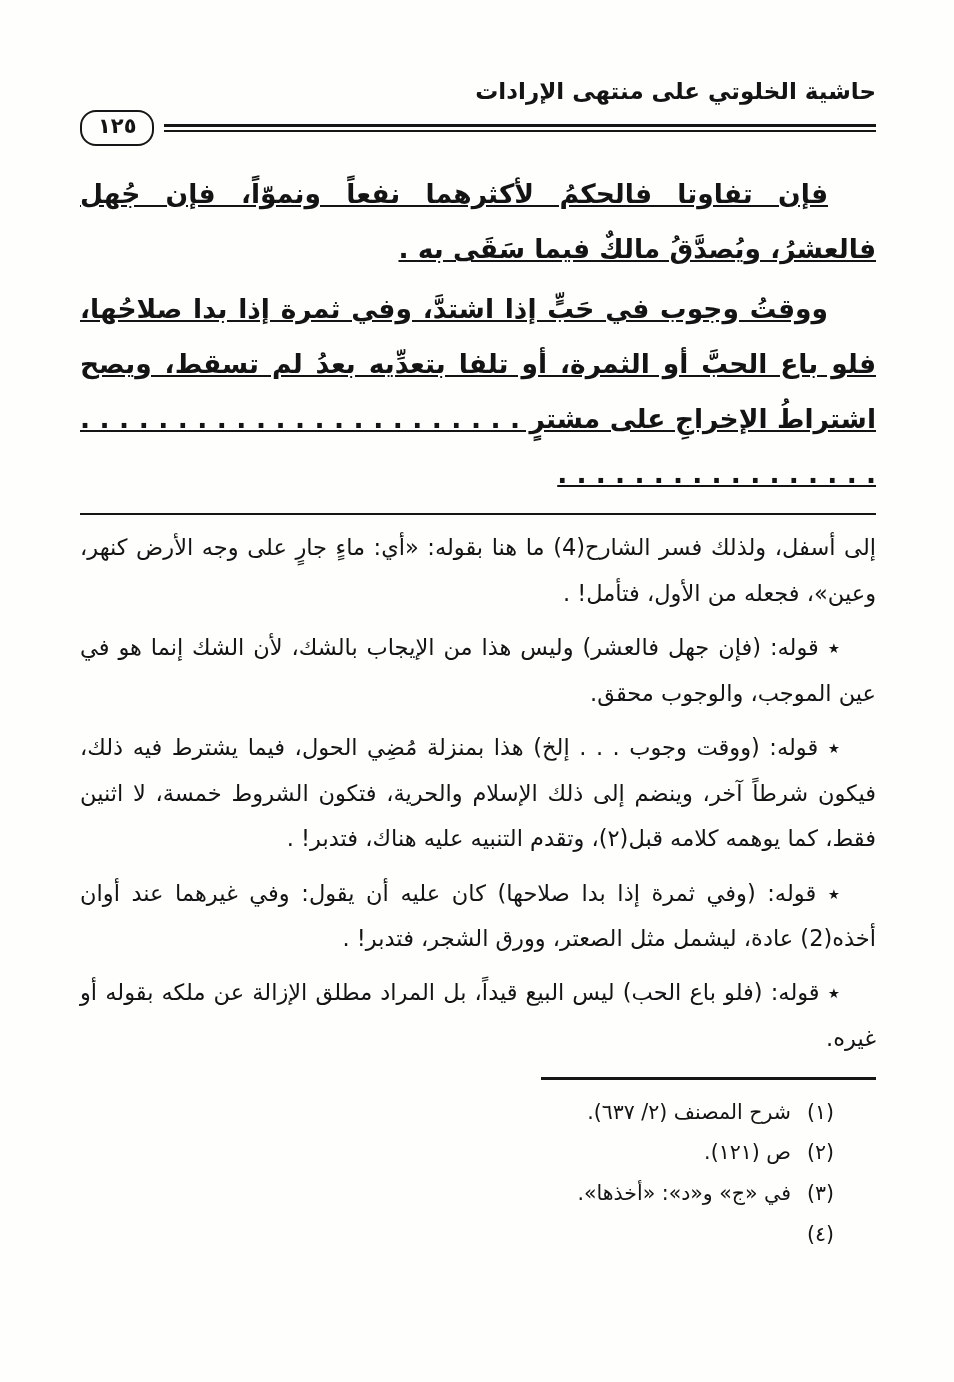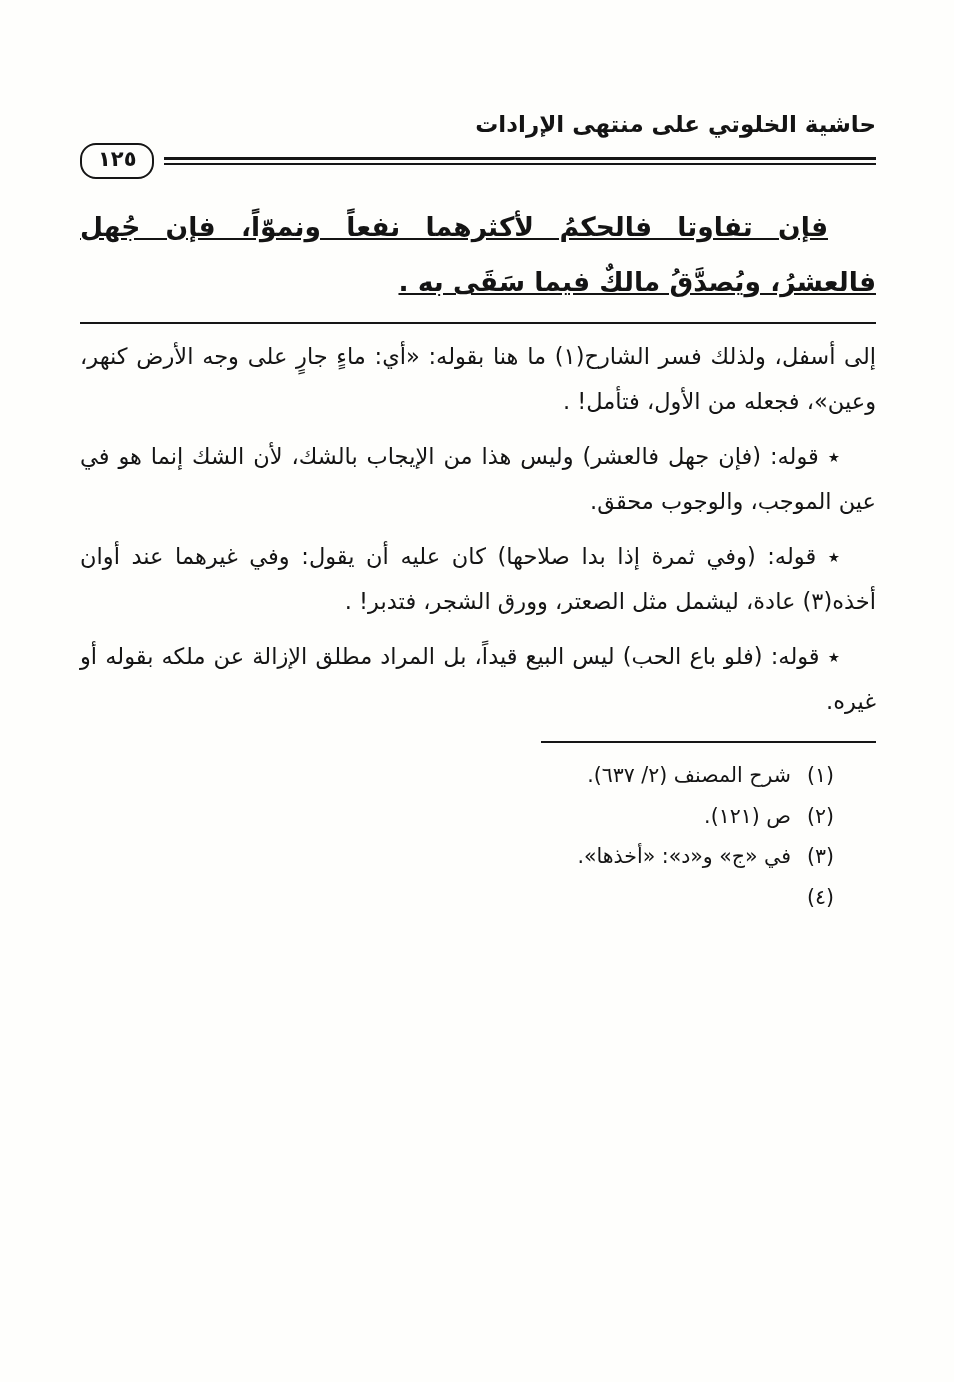"حاشية الخلوتي على منتهى الإرادات" .page-header { margin-top: 33px -> none }
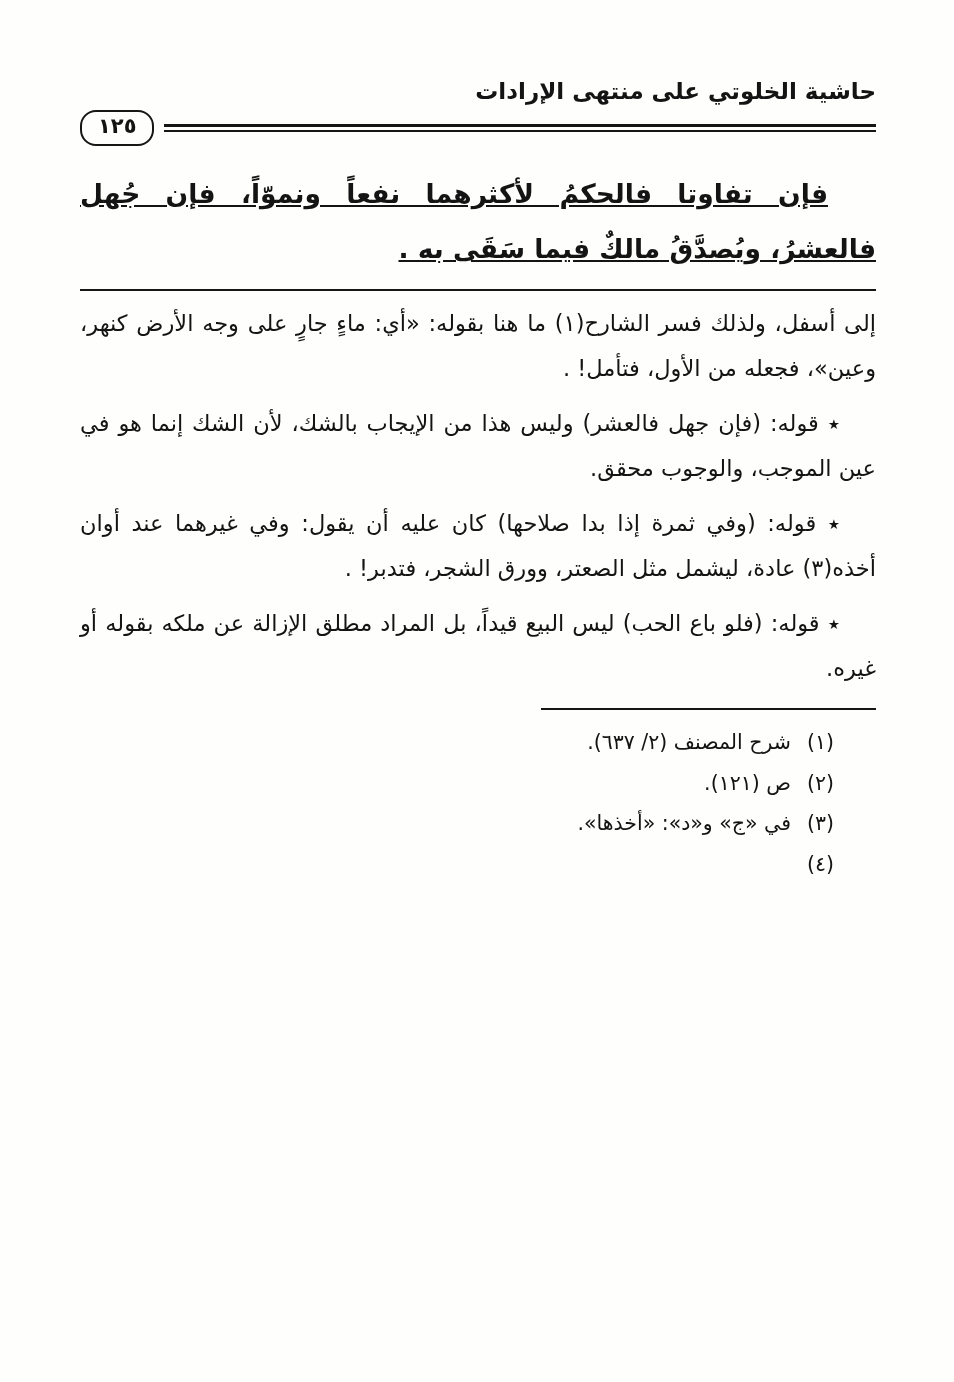"ووقتُ وجوب في حَبٍّ إذا" p { html: none -> <p>ووقتُ وجوب في حَبٍّ إذا اشتدَّ، وفي ثمرة إذا بدا صلاحُها، فلو باع الحبَّ أو الثمرة، أو تلفا بتعدِّيه بعدُ لم تسقط، ويصح اشتراطُ الإخراجِ على مشترٍ . . . . . . . . . . . . . . . . . . . . . . . . . . . . . . . . . . . . . . . .</p> }
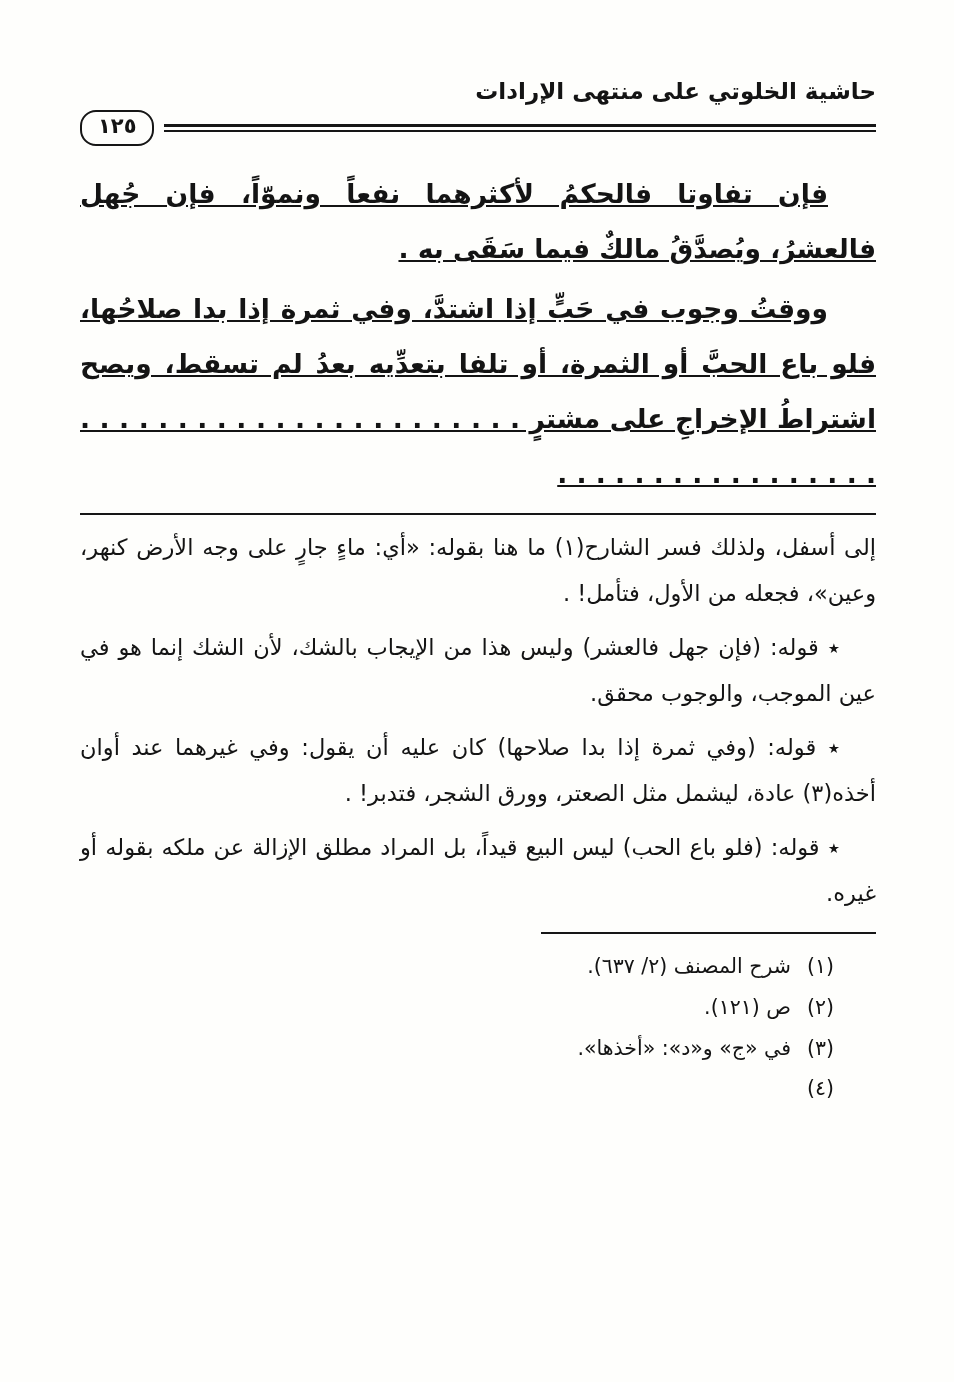"إلى أسفل، ولذلك فسر الشارح(١)" p { text: ١ -> 4 }
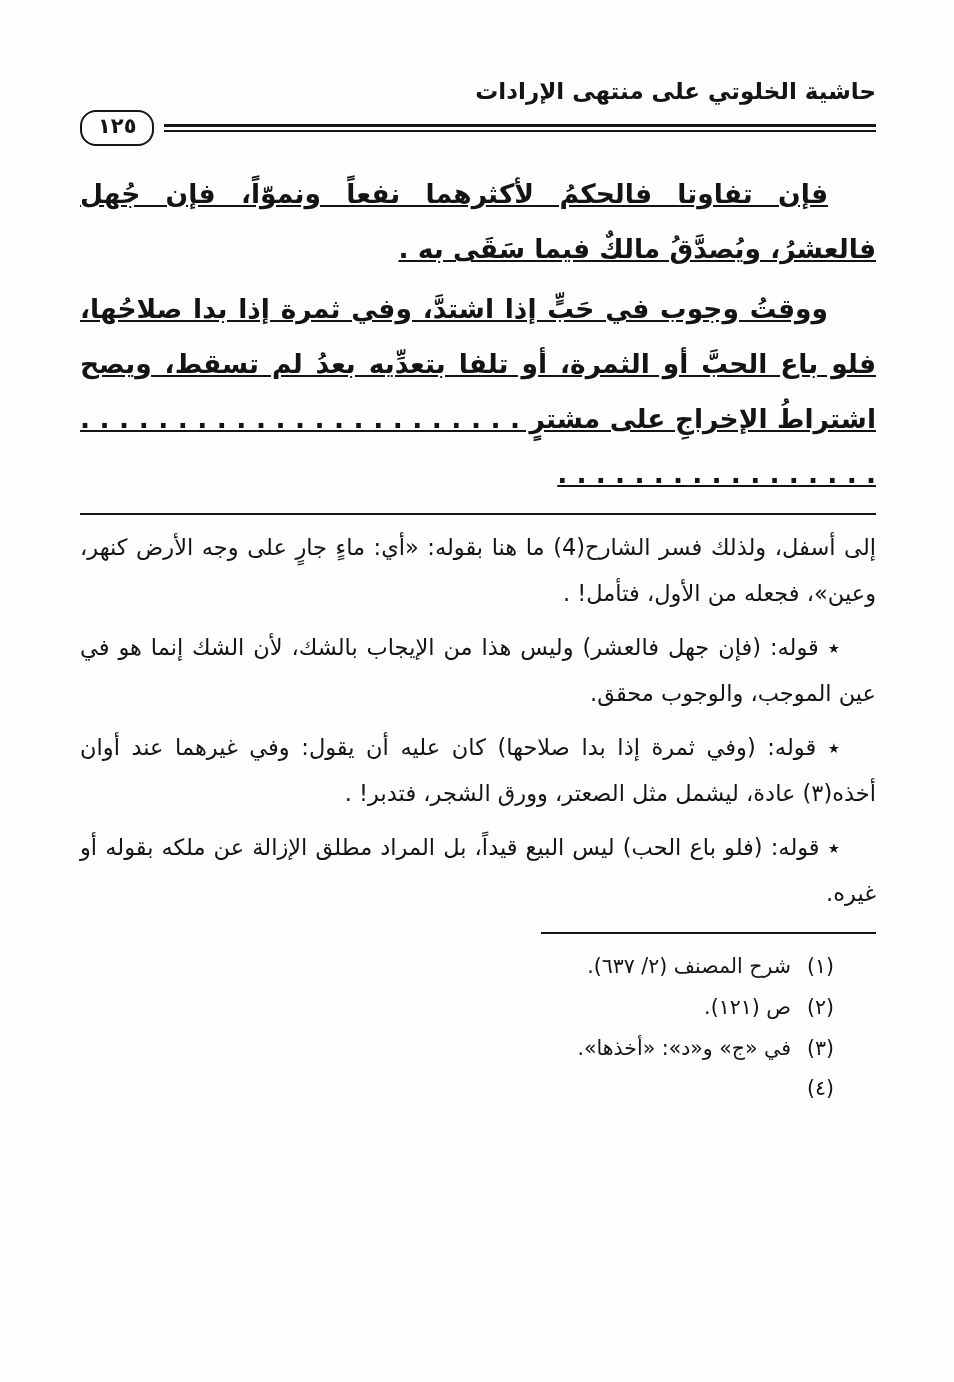"٭ قوله: (ووقت وجوب ." p { html: none -> <p>٭ قوله: (ووقت وجوب . . . إلخ) هذا بمنزلة مُضِي الحول، فيما يشترط فيه ذلك، فيكون شرطاً آخر، وينضم إلى ذلك الإسلام والحرية، فتكون الشروط خمسة، لا اثنين فقط، كما يوهمه كلامه قبل(٢)، وتقدم التنبيه عليه هناك، فتدبر! .</p> }
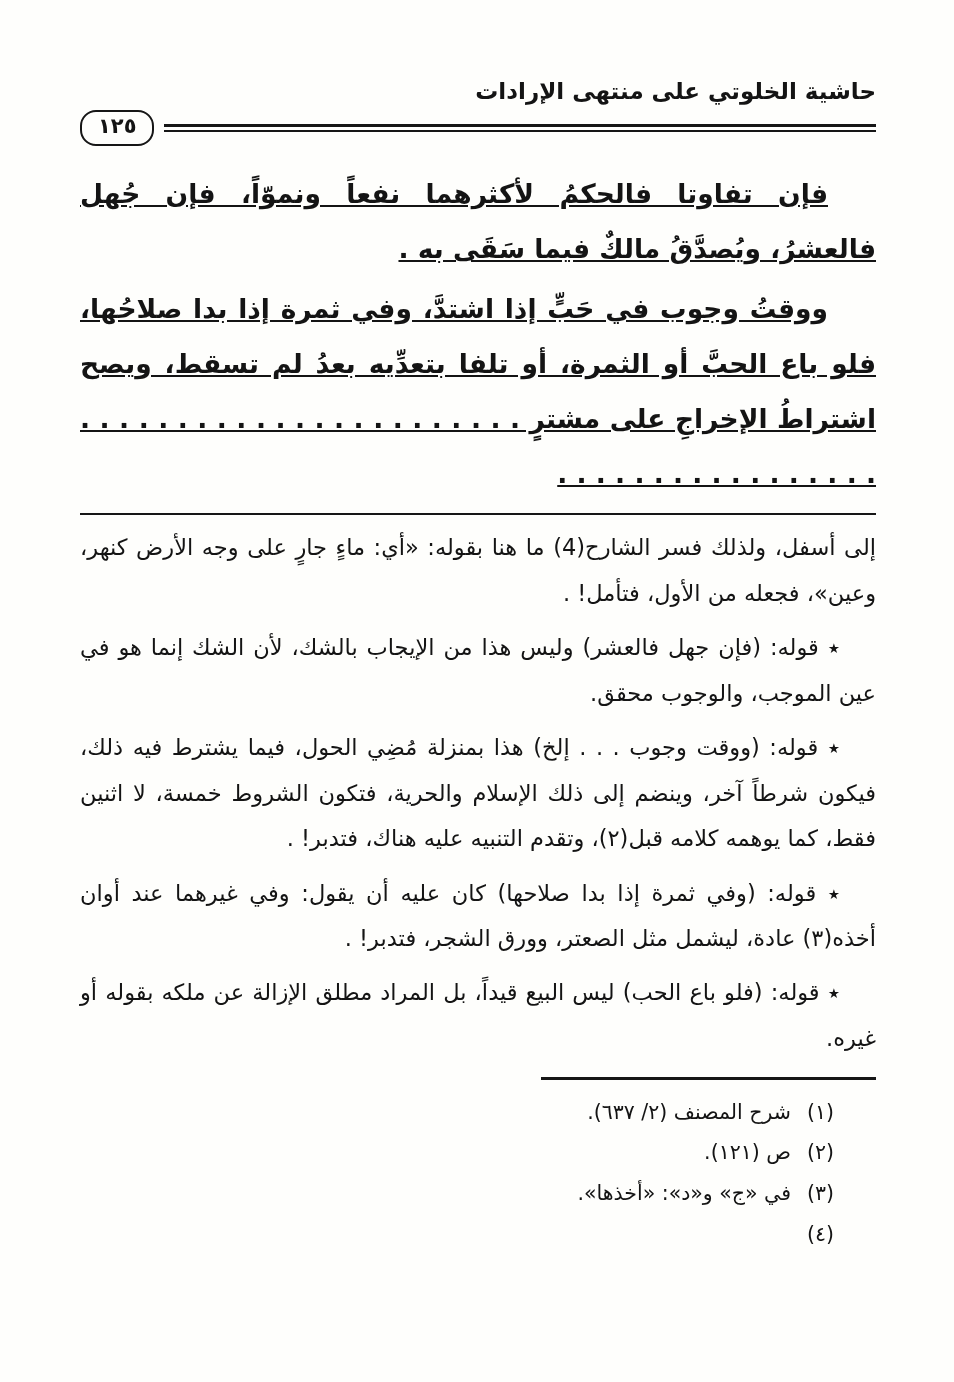"٭ قوله: (وفي ثمرة إذا" p { text: ٣ -> 2 }
